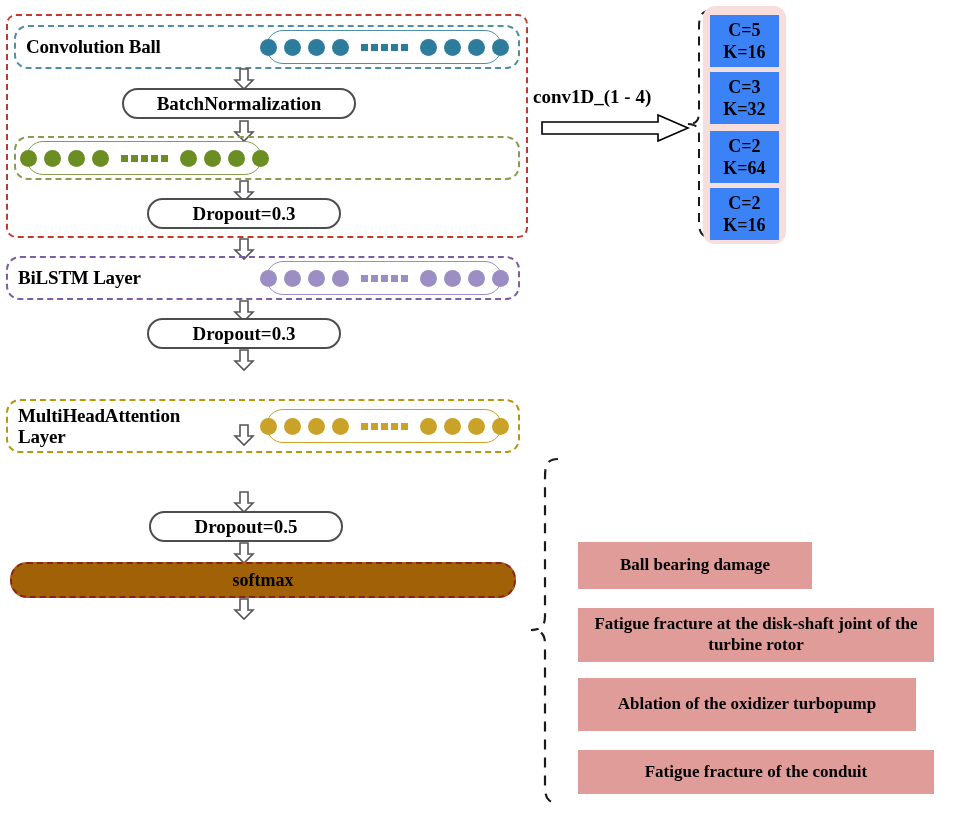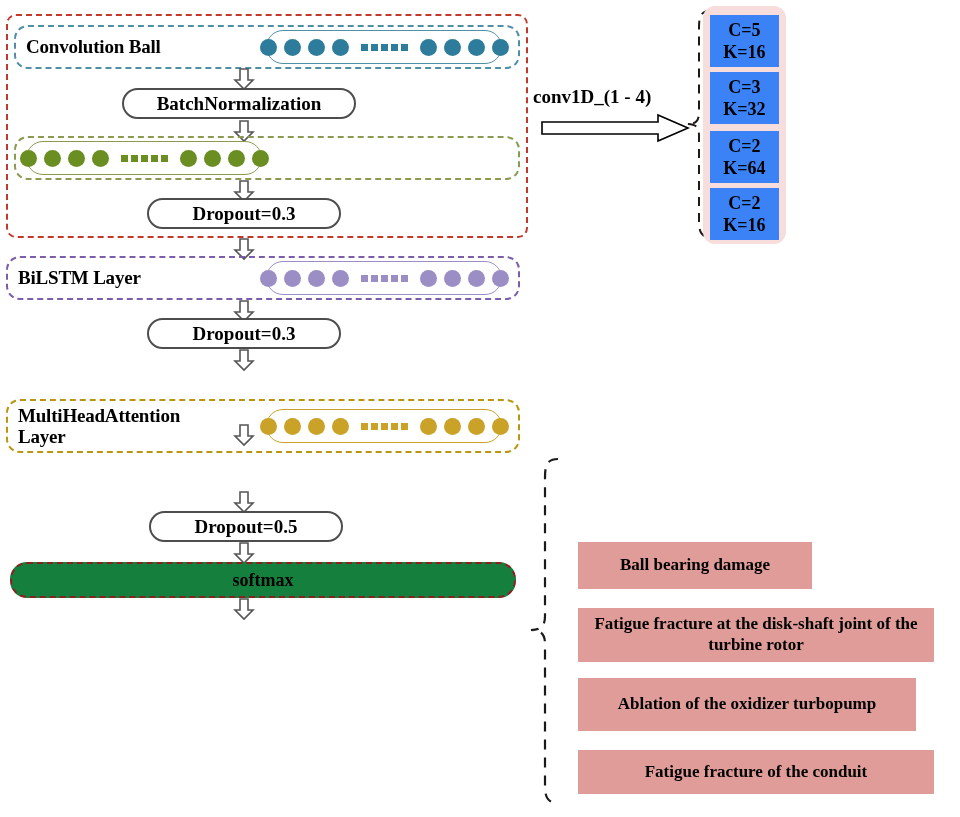"softmax" .pill-dashed { background: #15803d -> #a16207 }
